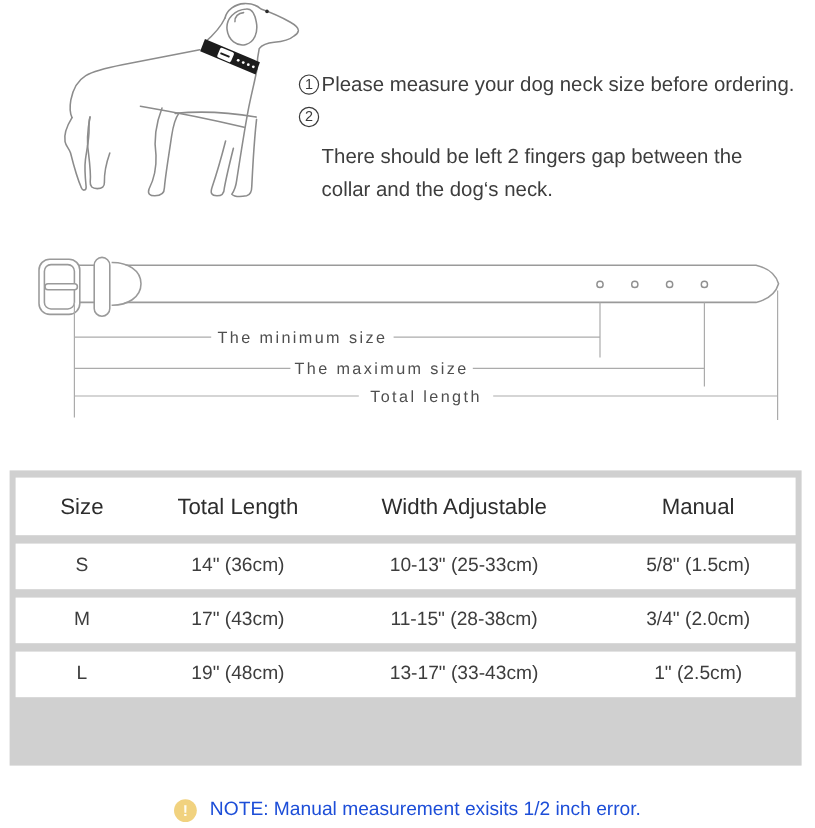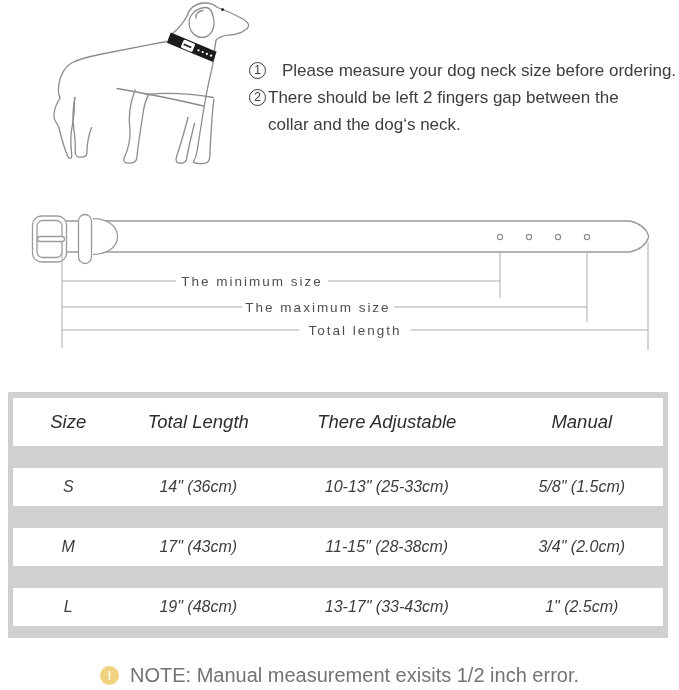"Please measure your dog neck" .inst-text.nw { margin-left: 14px -> none }
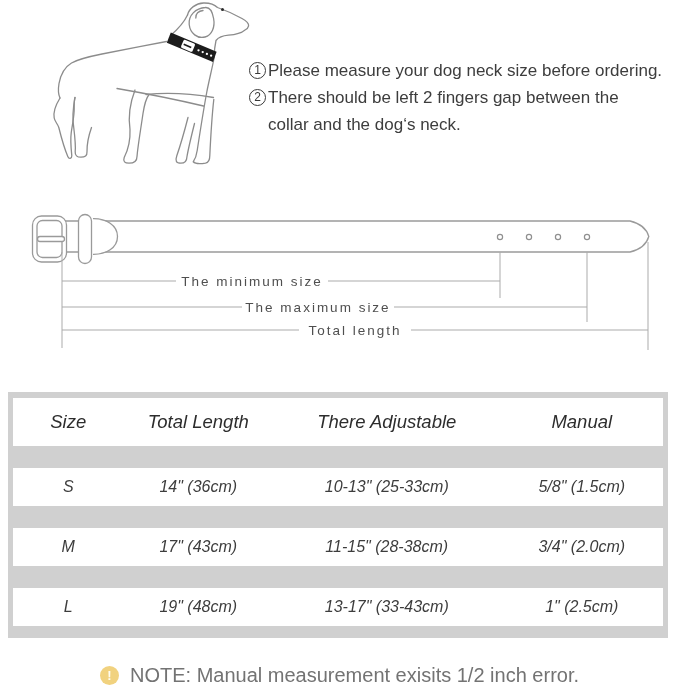"There should be left 2" .inst-text.w2 { margin-top: none -> 33px }
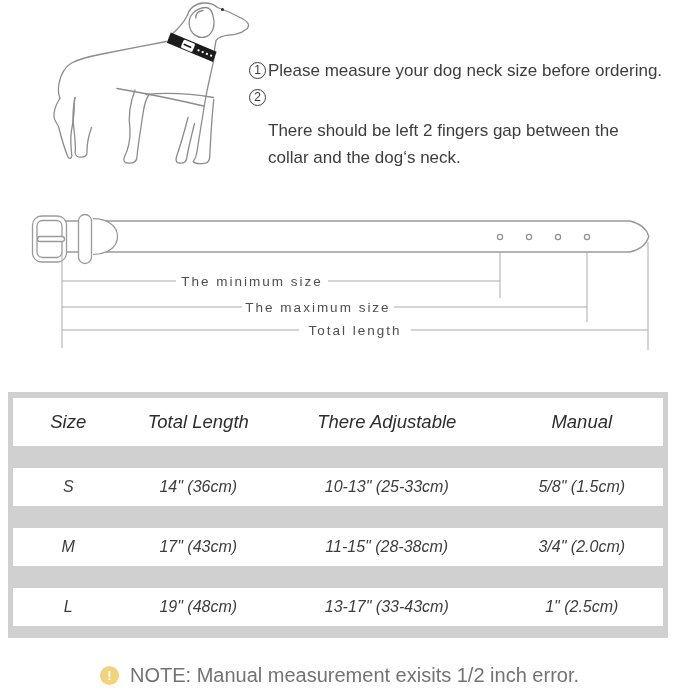"Size" .size-table { font-style: italic -> none; gap: 22px -> 7px }
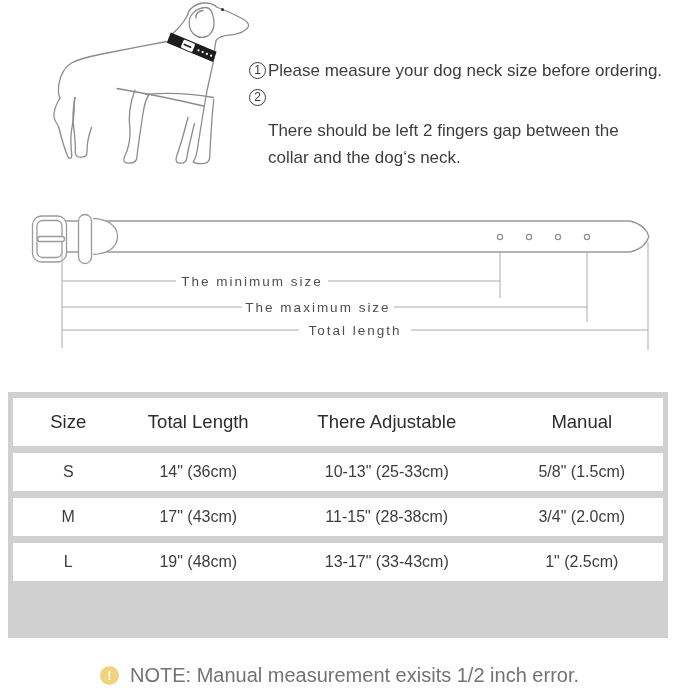"There Adjustable" span.t-cell { text: There -> Width }
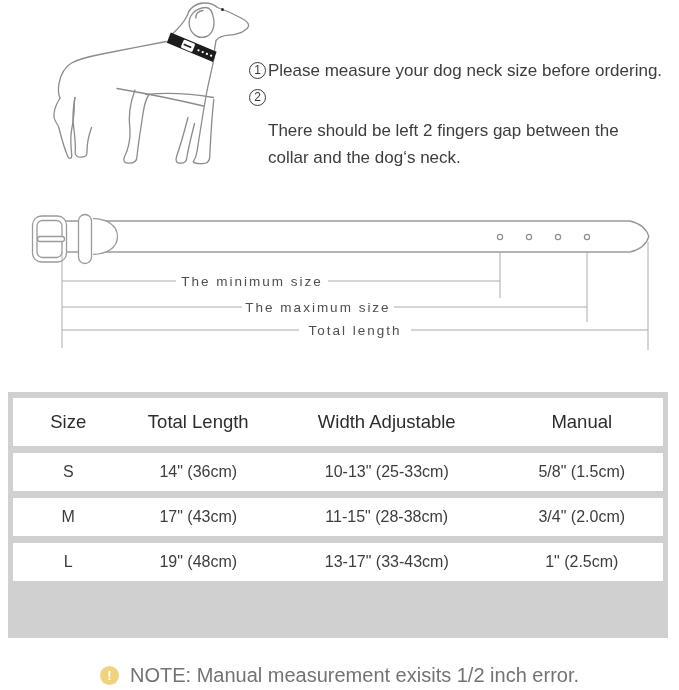"NOTE: Manual measurement exisits 1/2" .note-text { color: #737373 -> #1d4ed8; font-size: 20px -> 16px }
